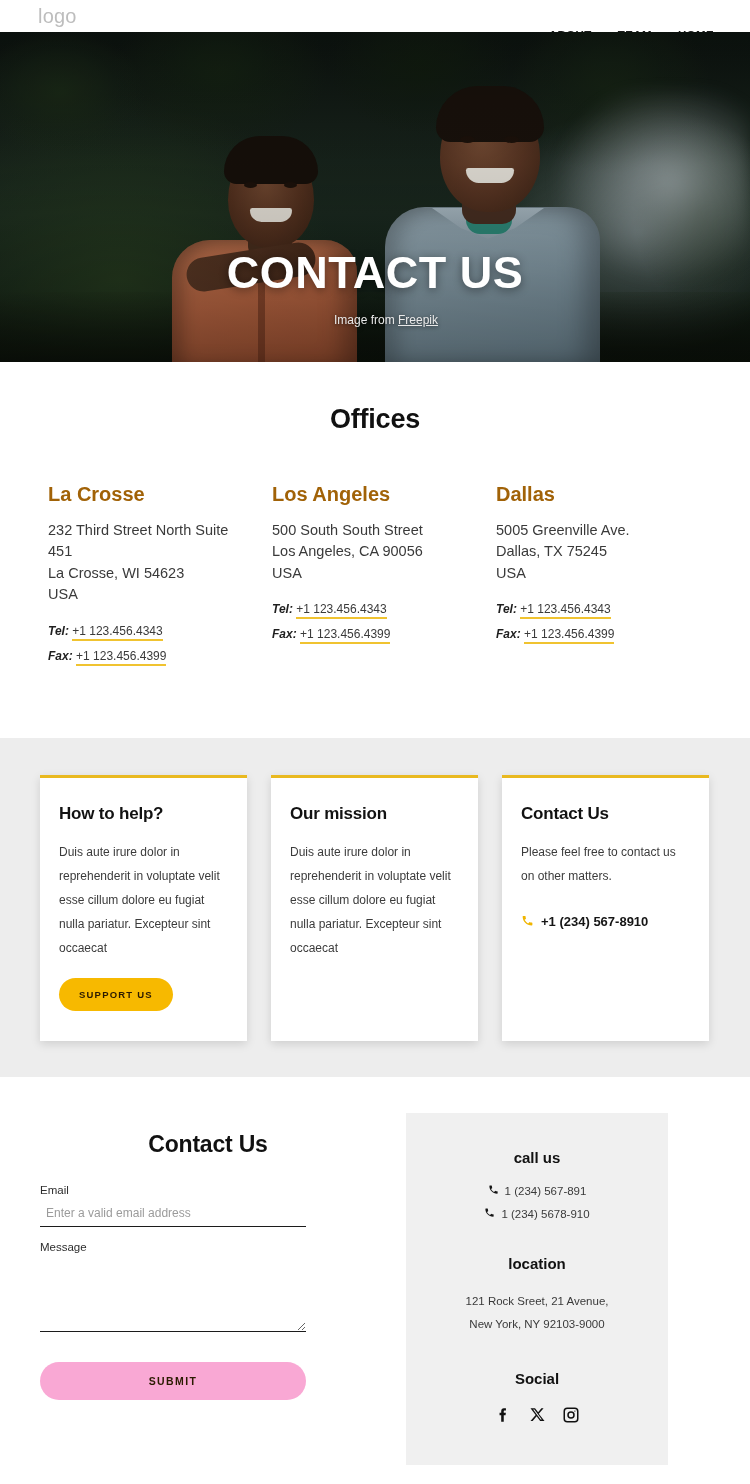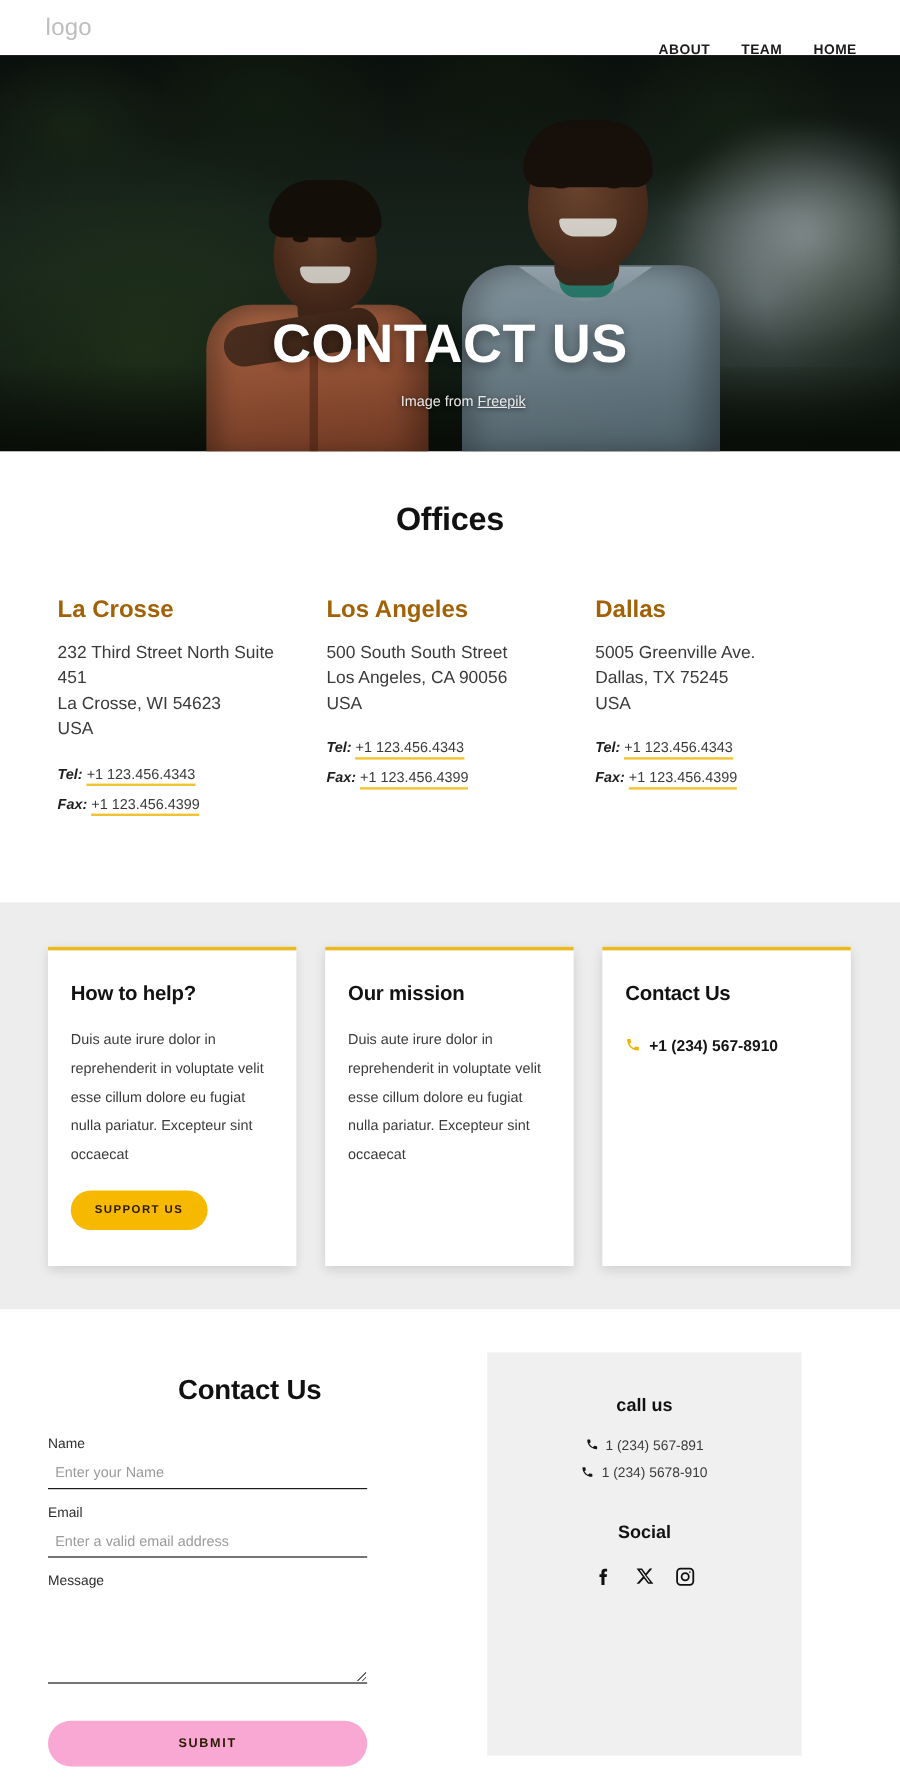"logo" .site-header { height: 46px -> 32px }
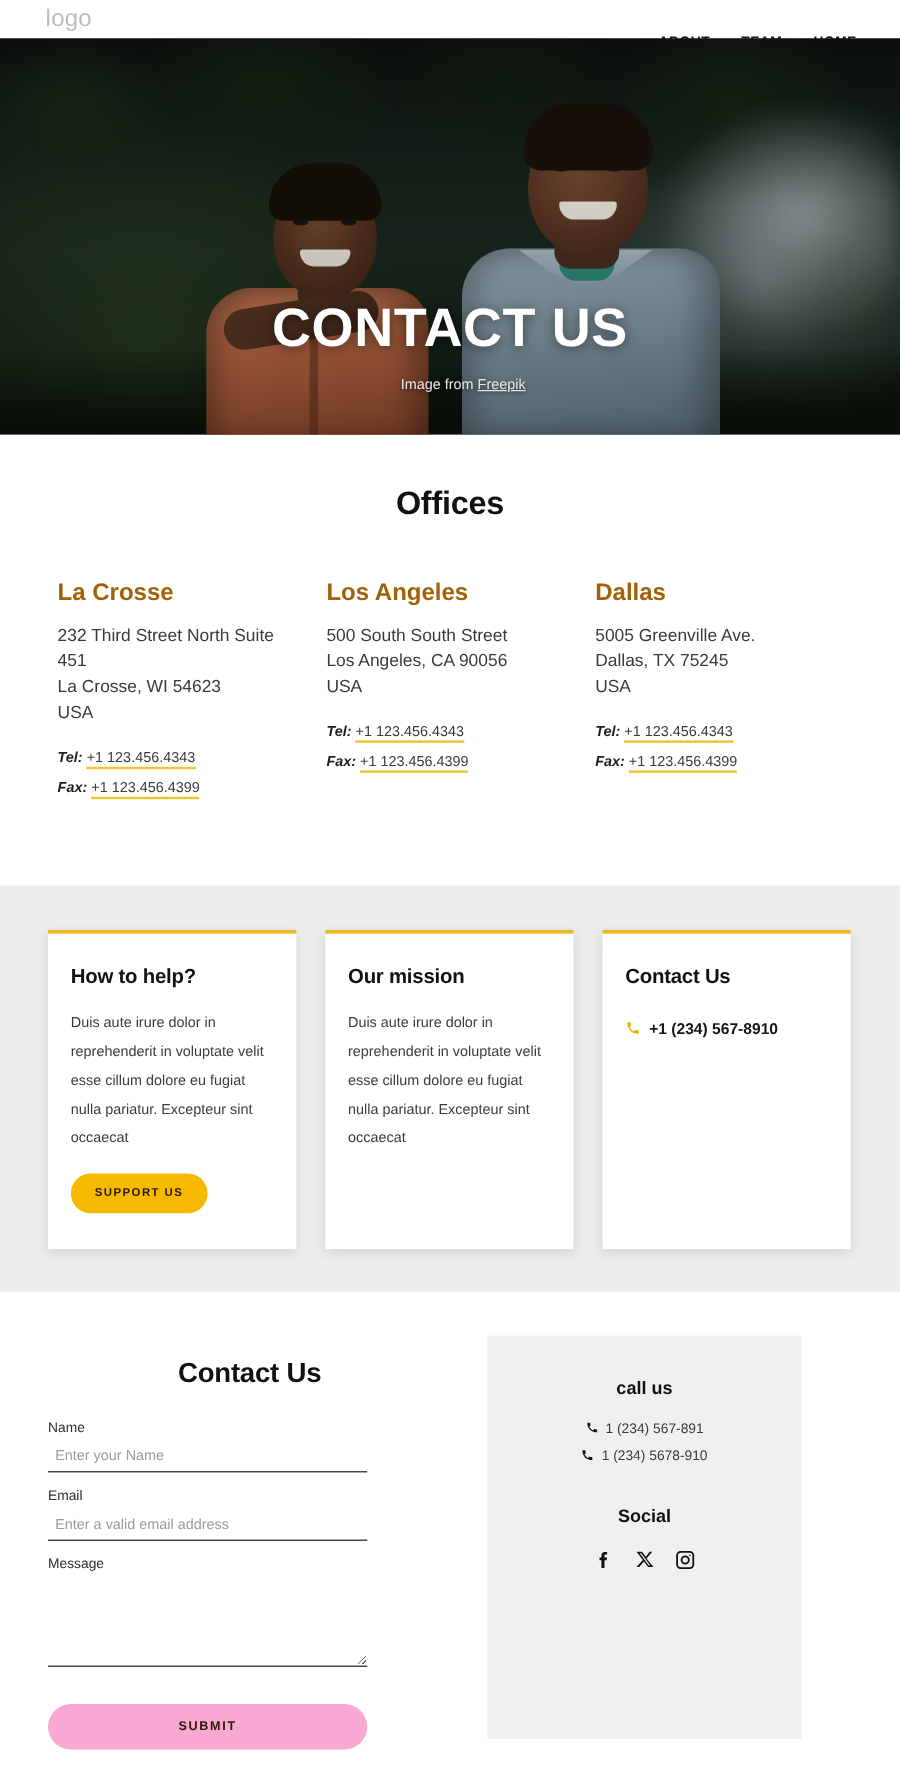"Please feel free to contact" div.card-text { html: none -> <div>Please feel free to contact us on other matters.</div> }
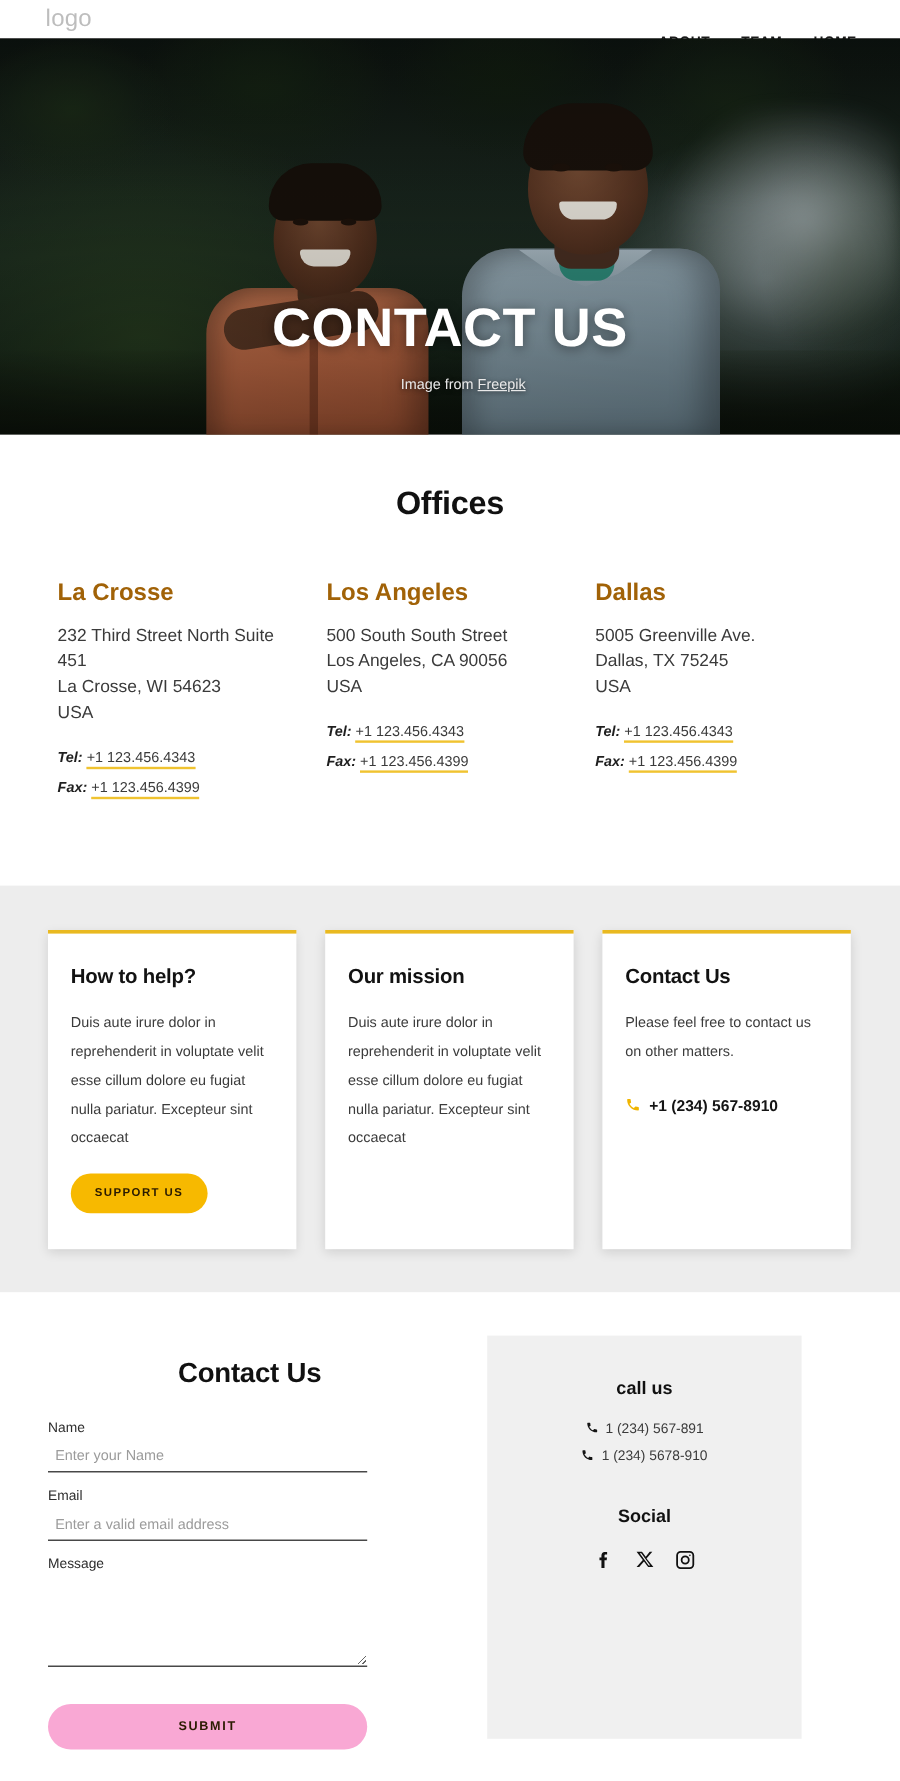"Name" div.field { html: <div> <label>Name</label> <input> </div> -> none }
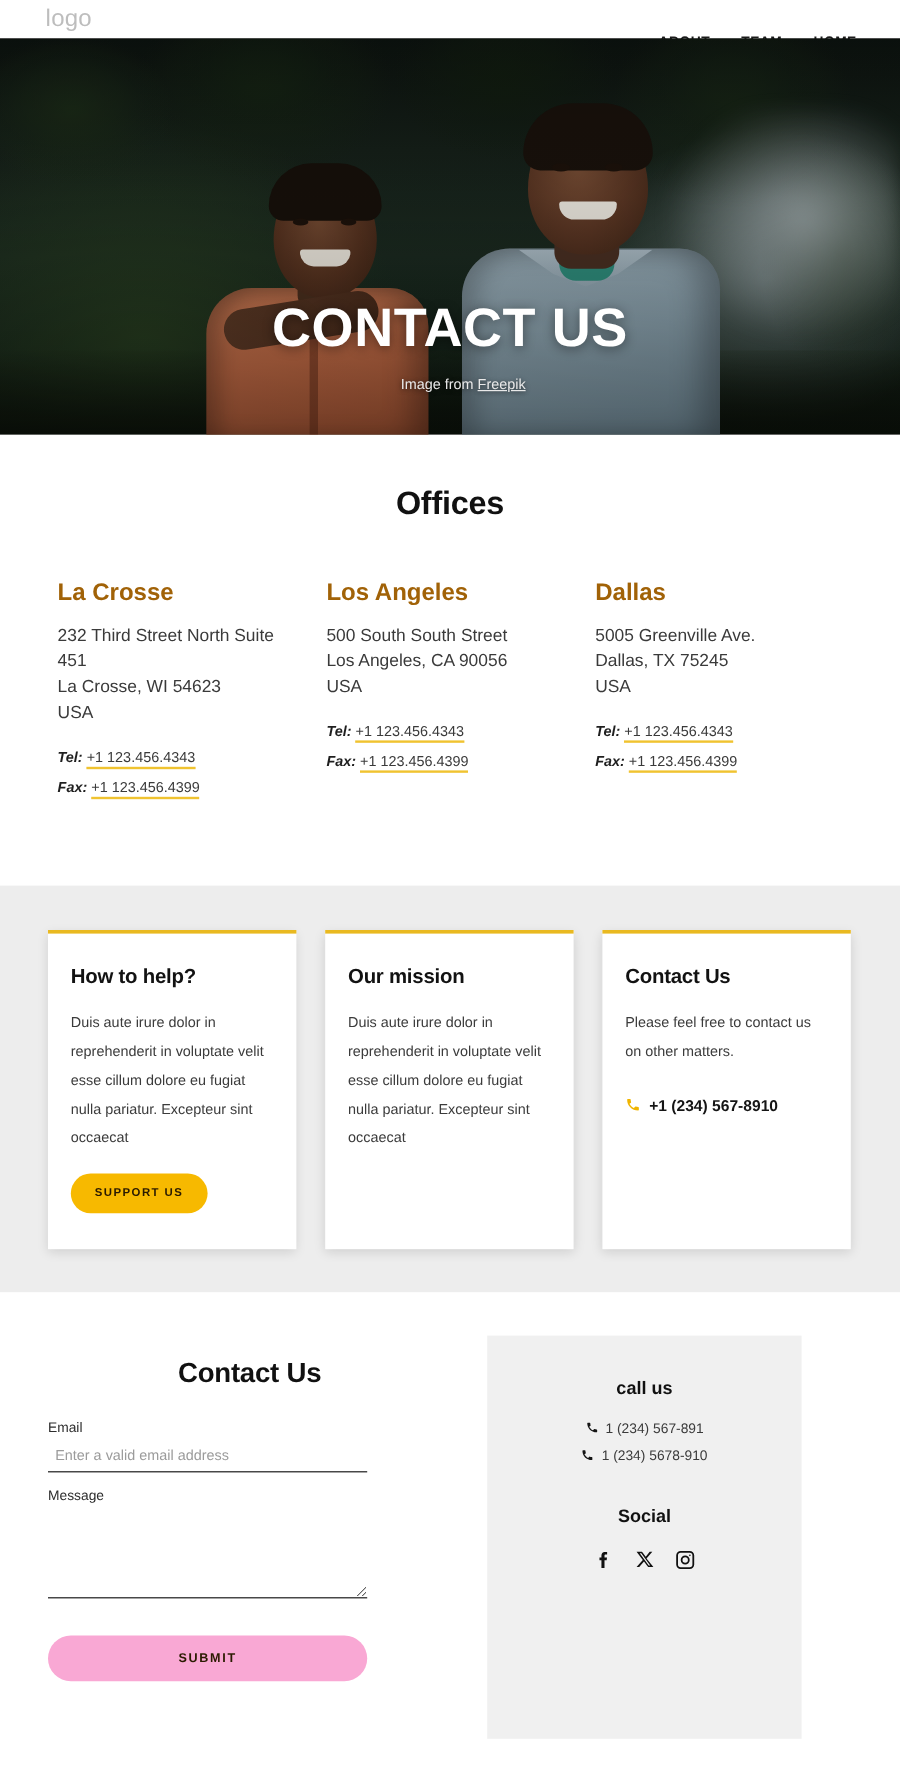"location" div.aside-block { html: none -> <div> <div>location</div> <div>121 Rock Sreet, 21 Avenue,</div> <div>New York, NY 92103-9000</div> </div> }
